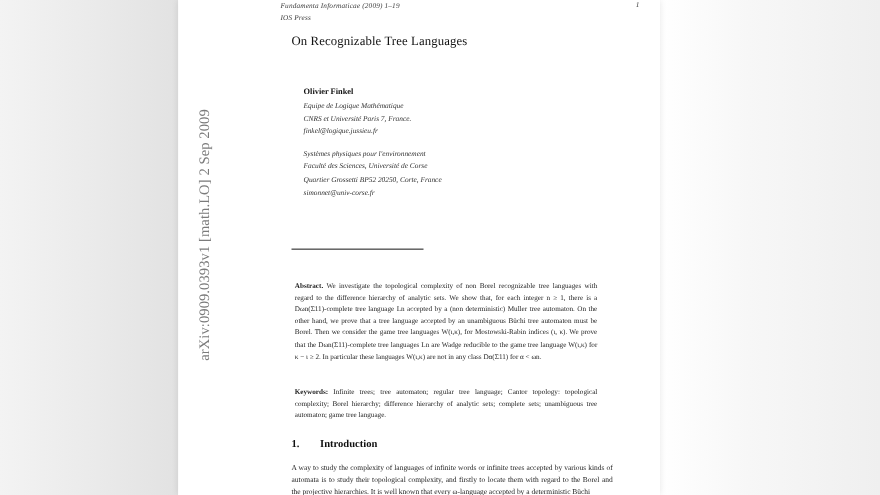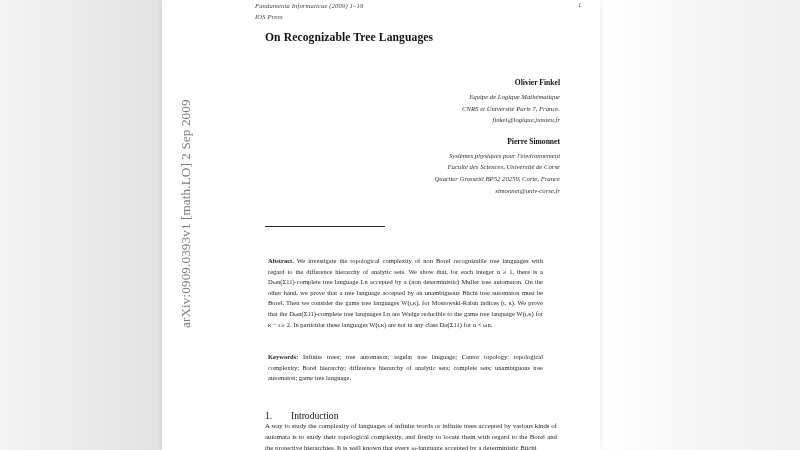"On Recognizable Tree Languages" .paper-title { font-weight: bold -> normal }
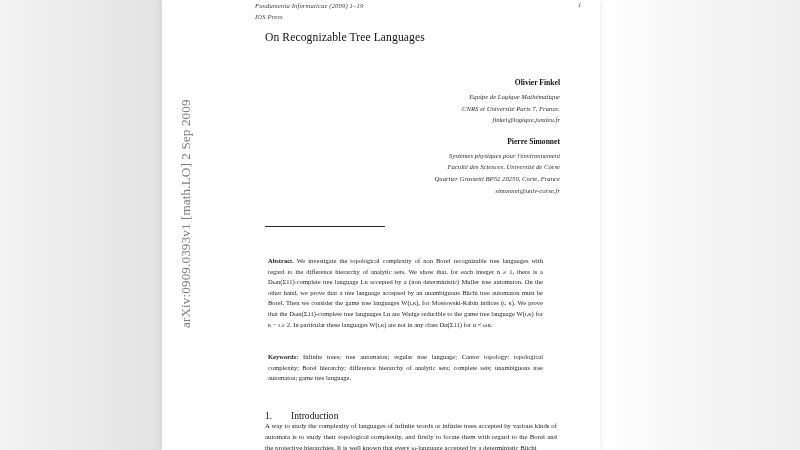"Olivier Finkel" .authors { left: 260px -> 276px; text-align: right -> none }
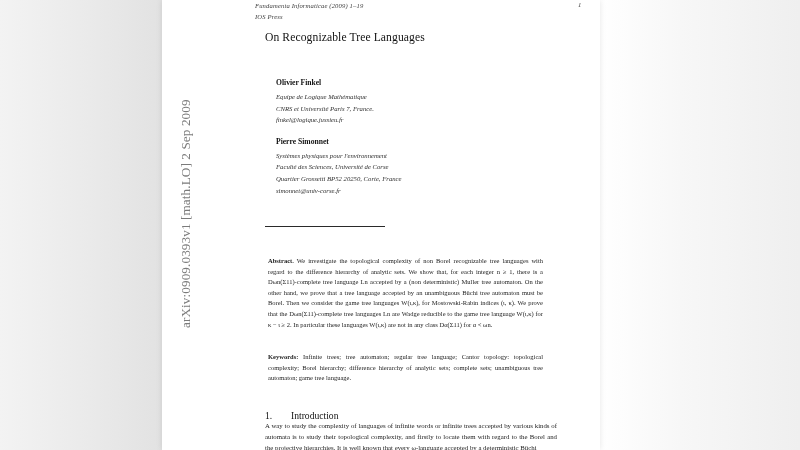"Pierre Simonnet" div.author-name { html: <div>Pierre Simonnet</div> -> none }
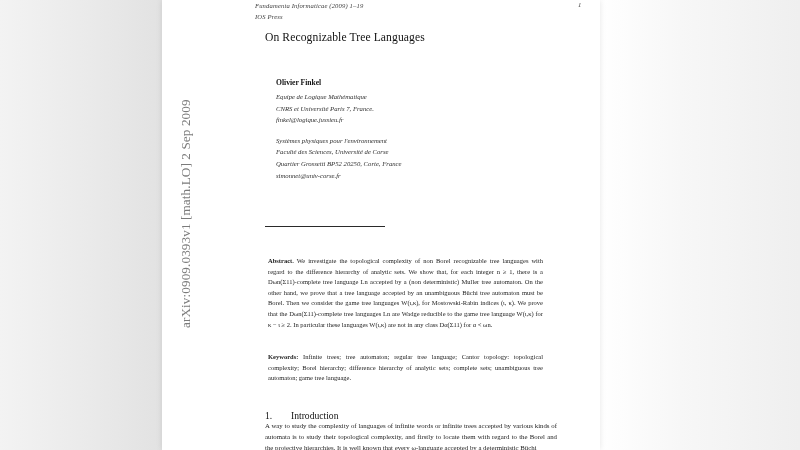"1. Introduction" .section-head { font-weight: normal -> bold; top: 410px -> 398px }
